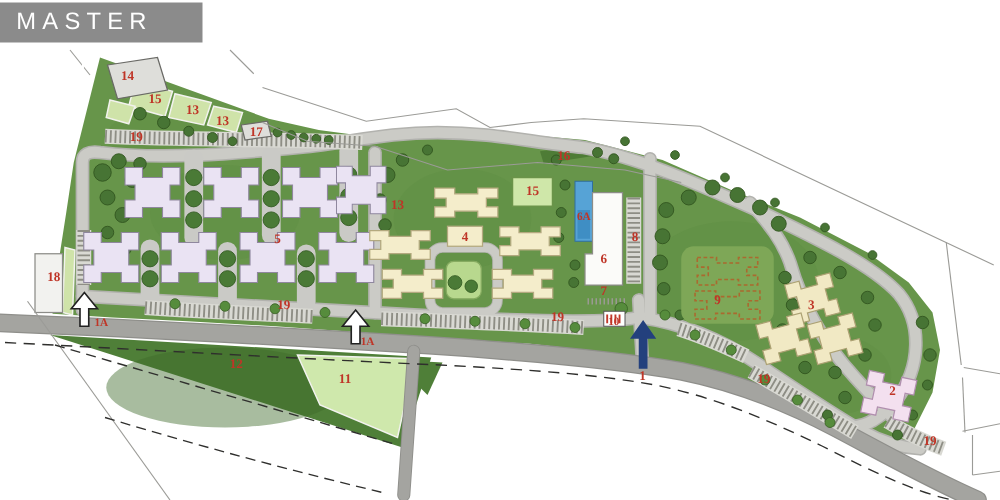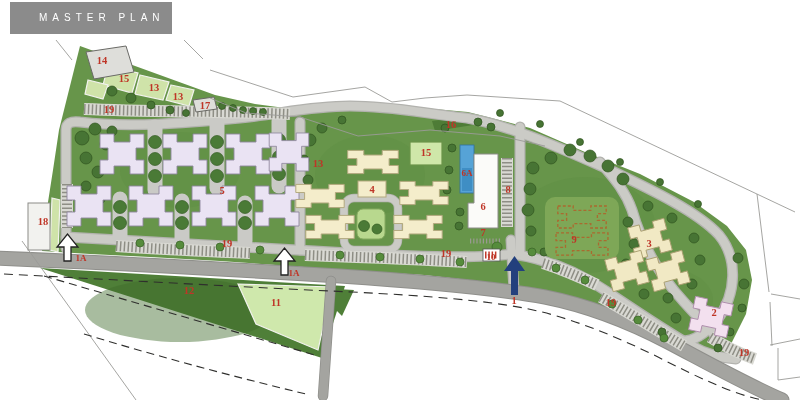"MASTER PLAN" .titlebar { font-size: 10px -> 19px; margin-left: 10px -> none; padding-left: 29px -> 13px }
